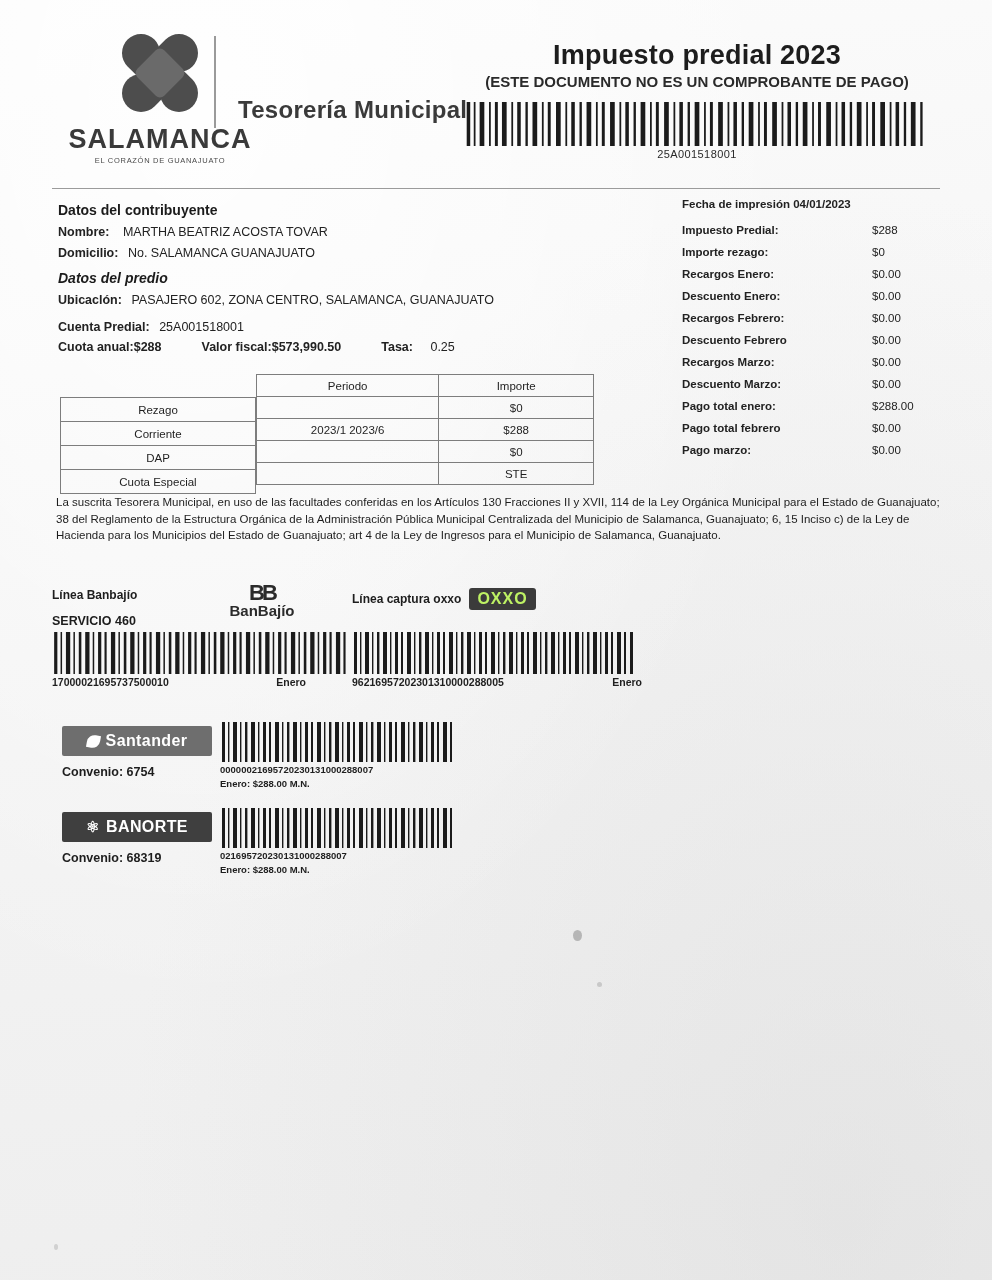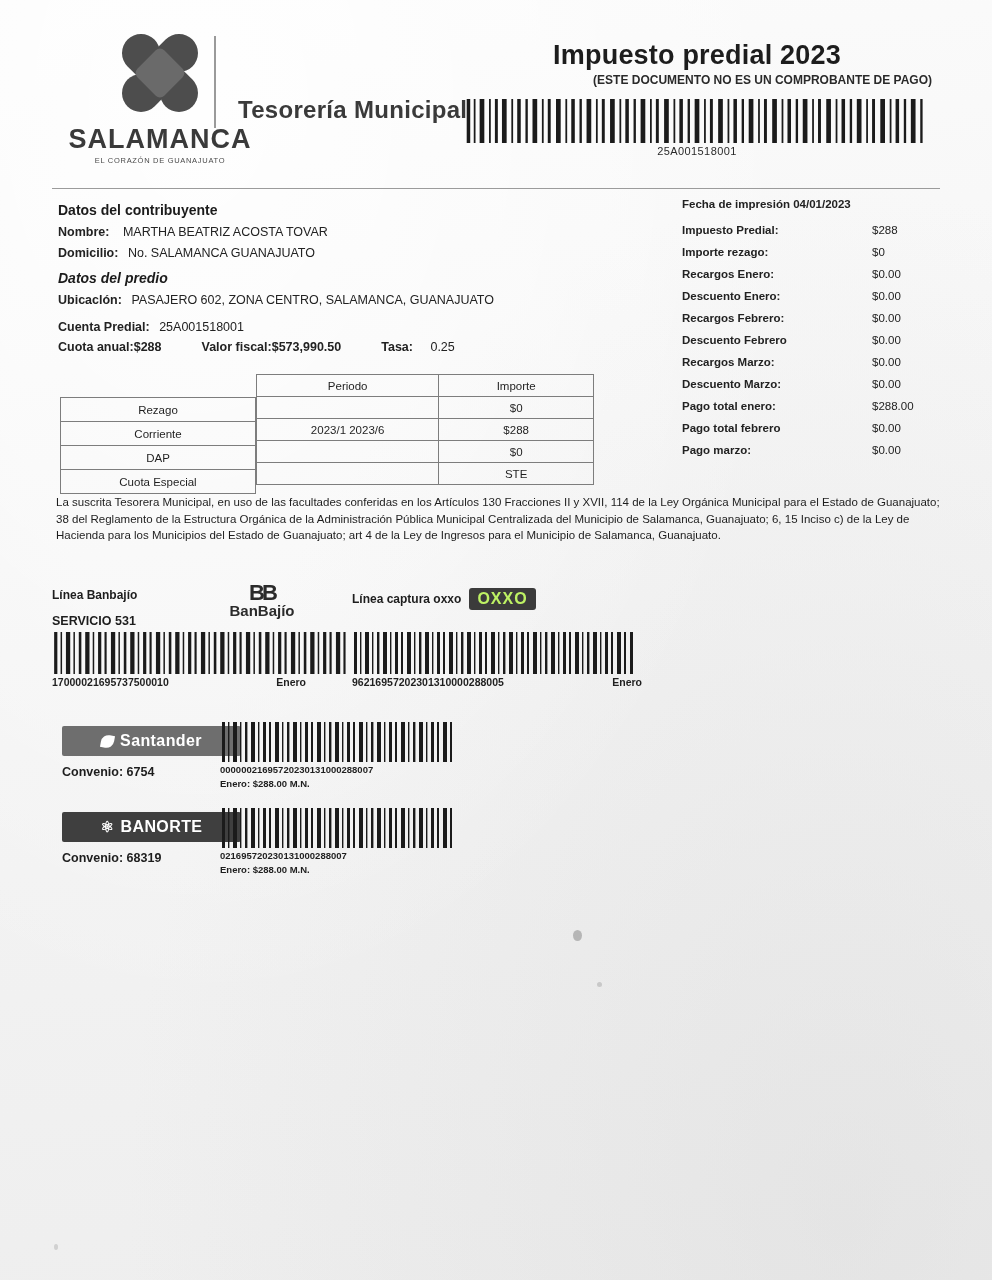"(ESTE DOCUMENTO NO ES UN" .doc-subtitle { font-size: 12px -> 15px; text-align: right -> none }
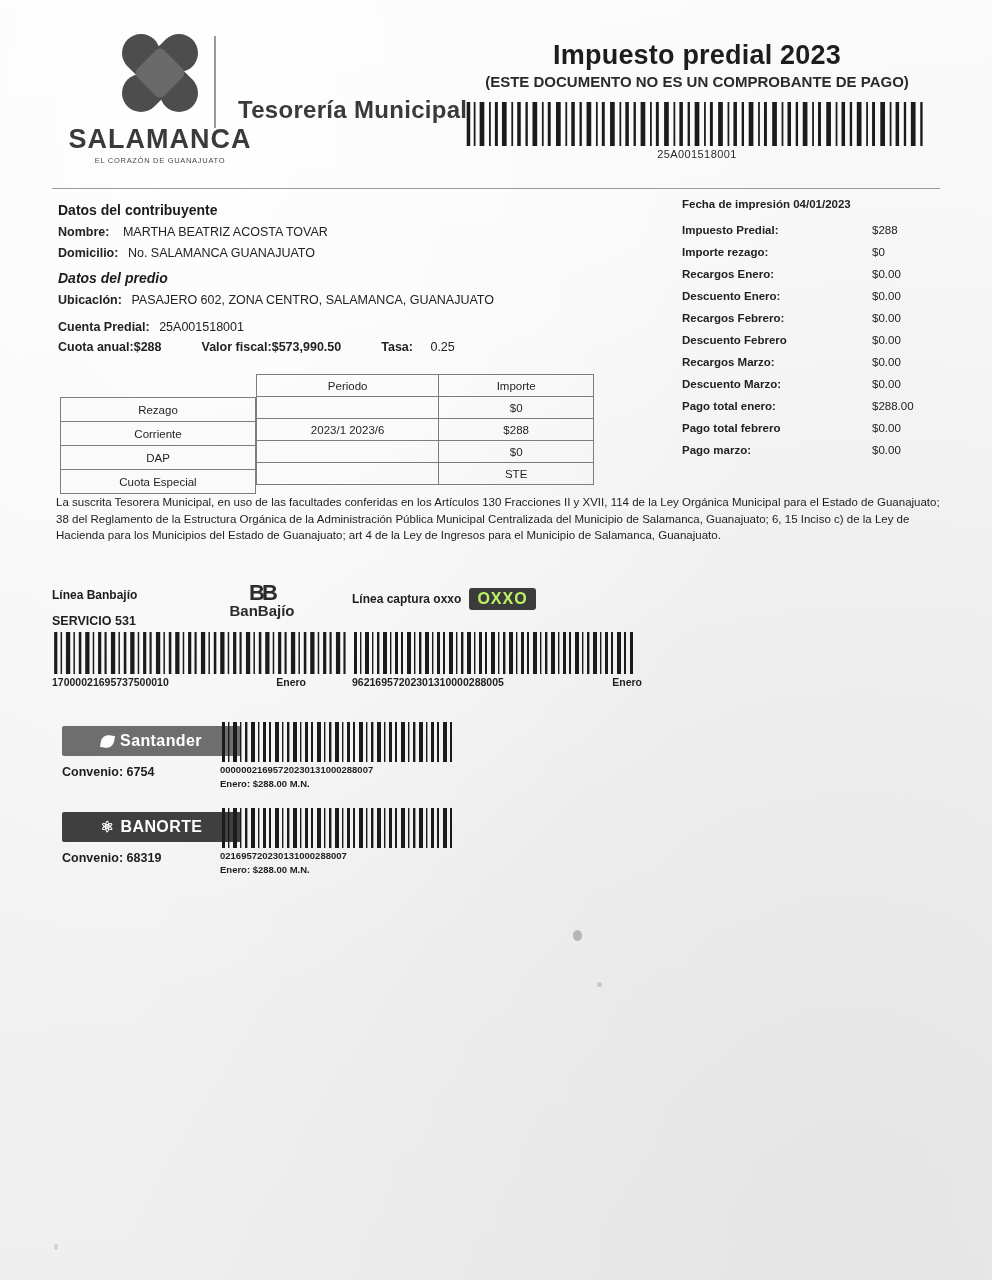"SERVICIO 531" div.servicio { text: 531 -> 460 }
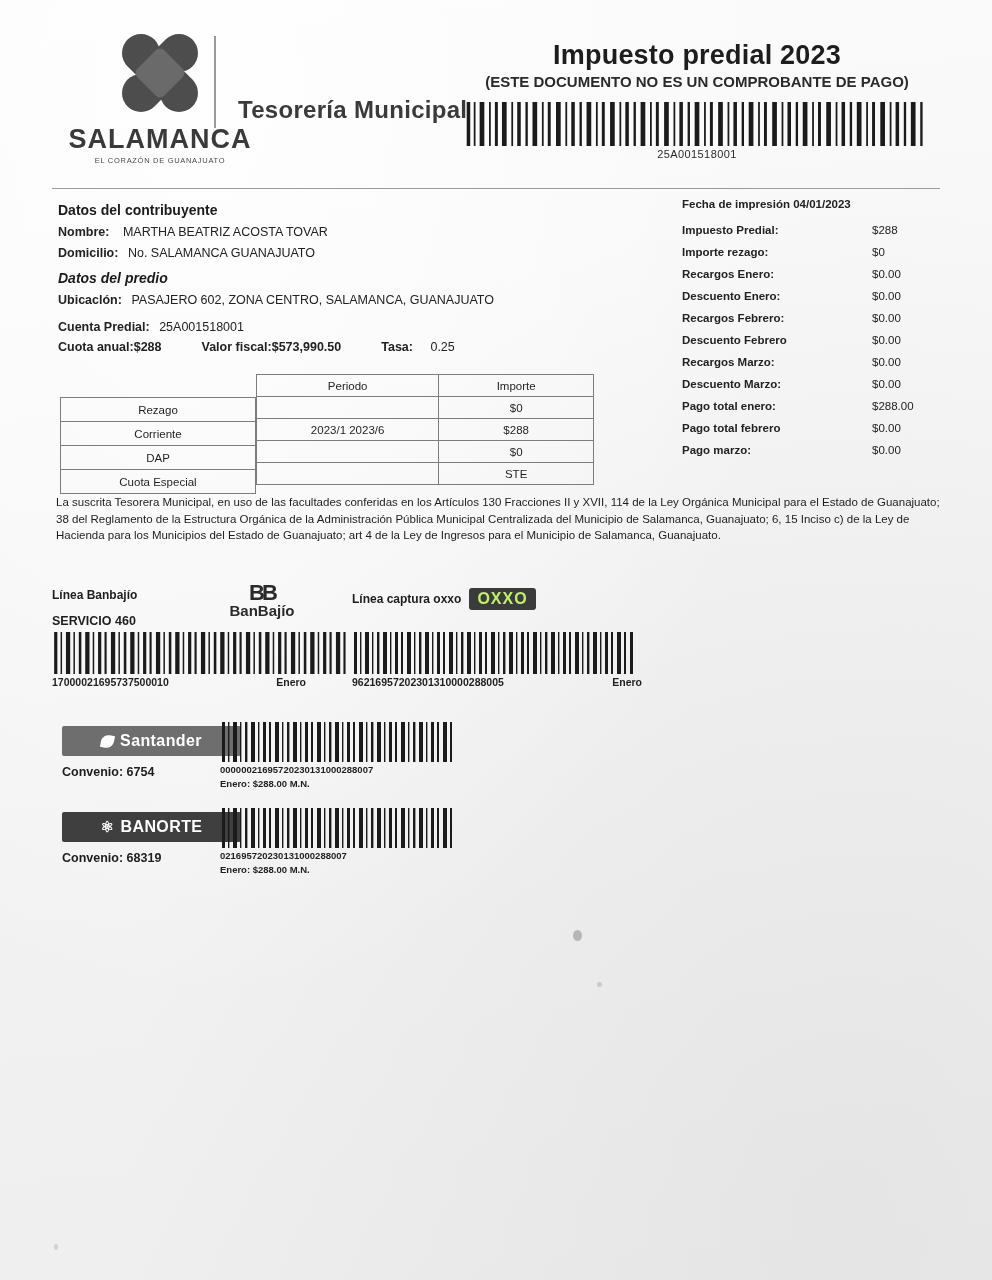"Santander" .bank-badge { width: 179px -> 150px }
